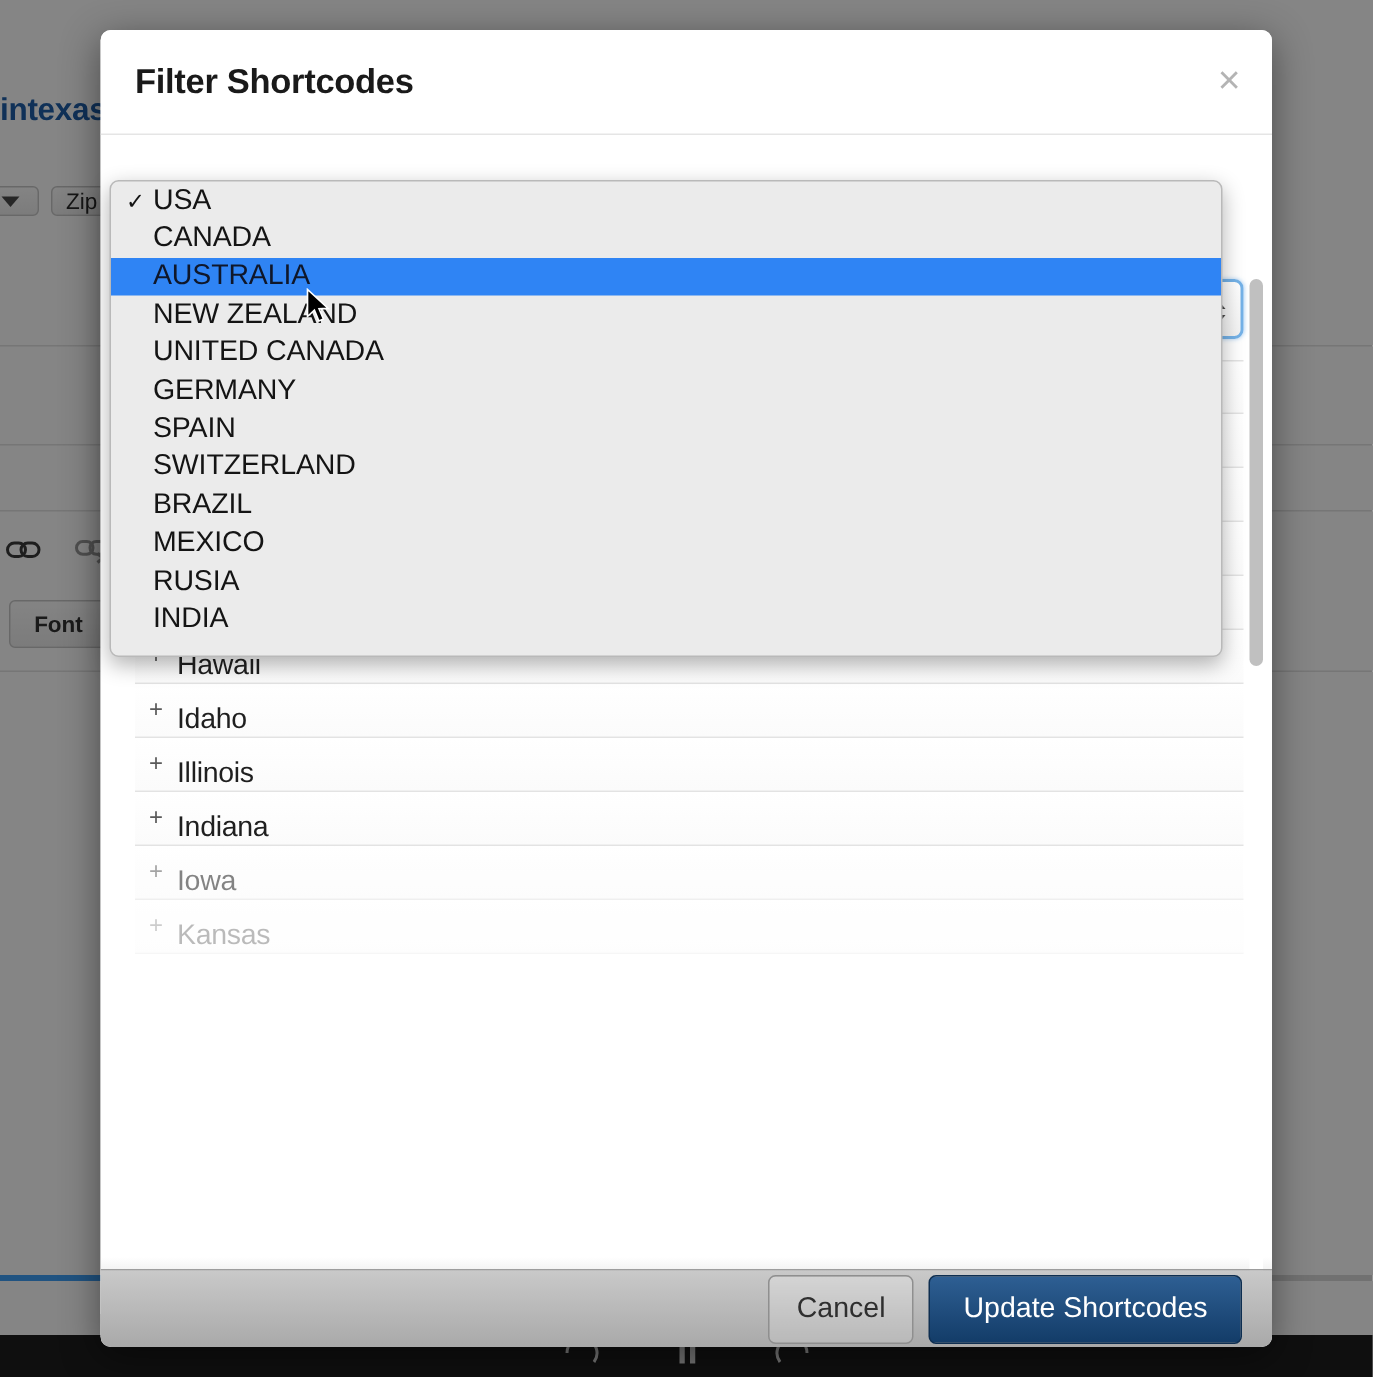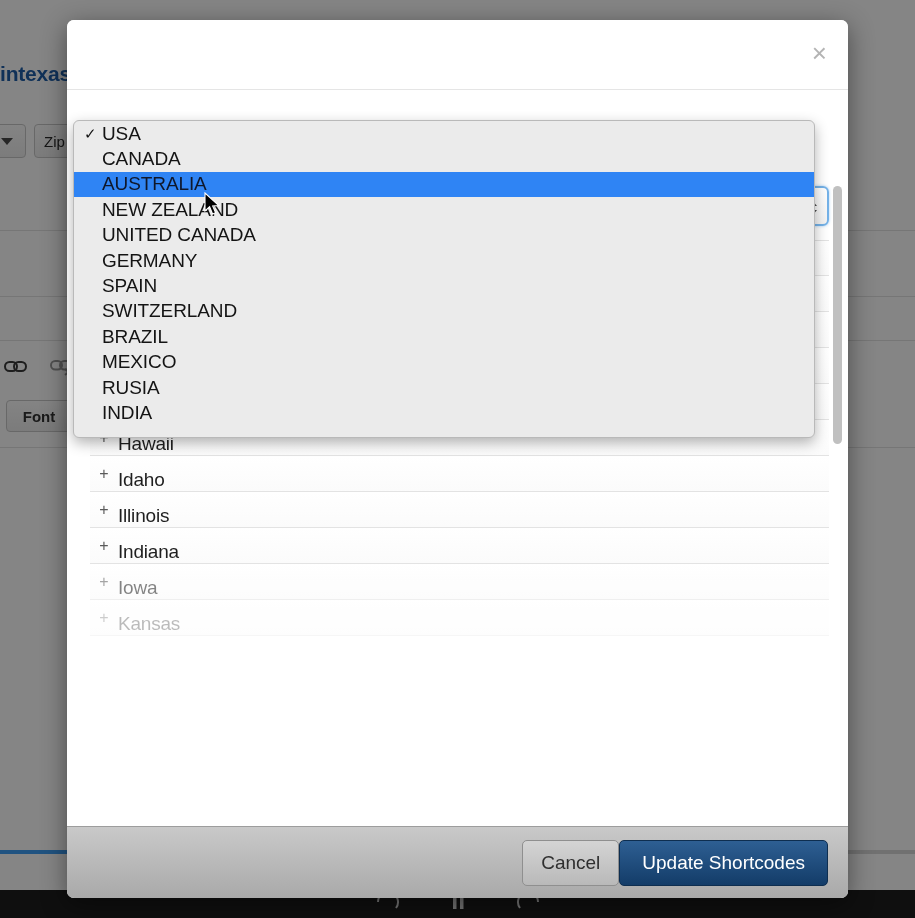"Filter Shortcodes" div { html: none -> <div>Filter Shortcodes</div> }
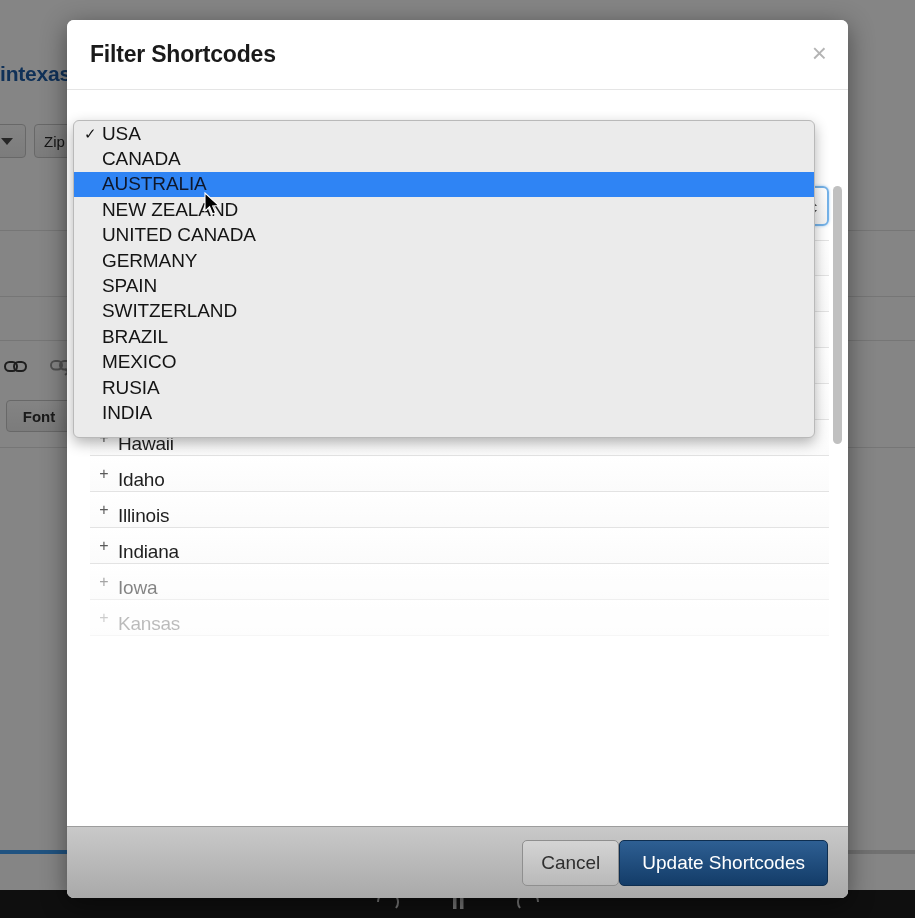"Zip" .bg-btn { height: 34px -> 20px }
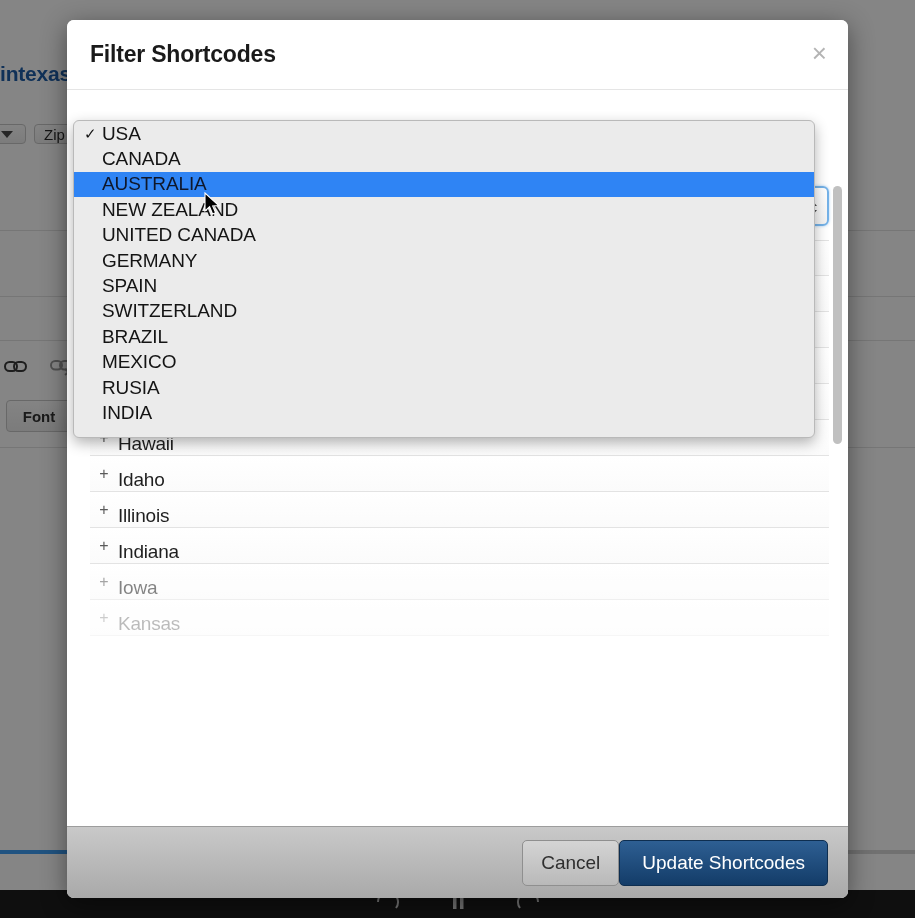"Cancel" #modal-footer { gap: none -> 10px; height: 72px -> 52px }
